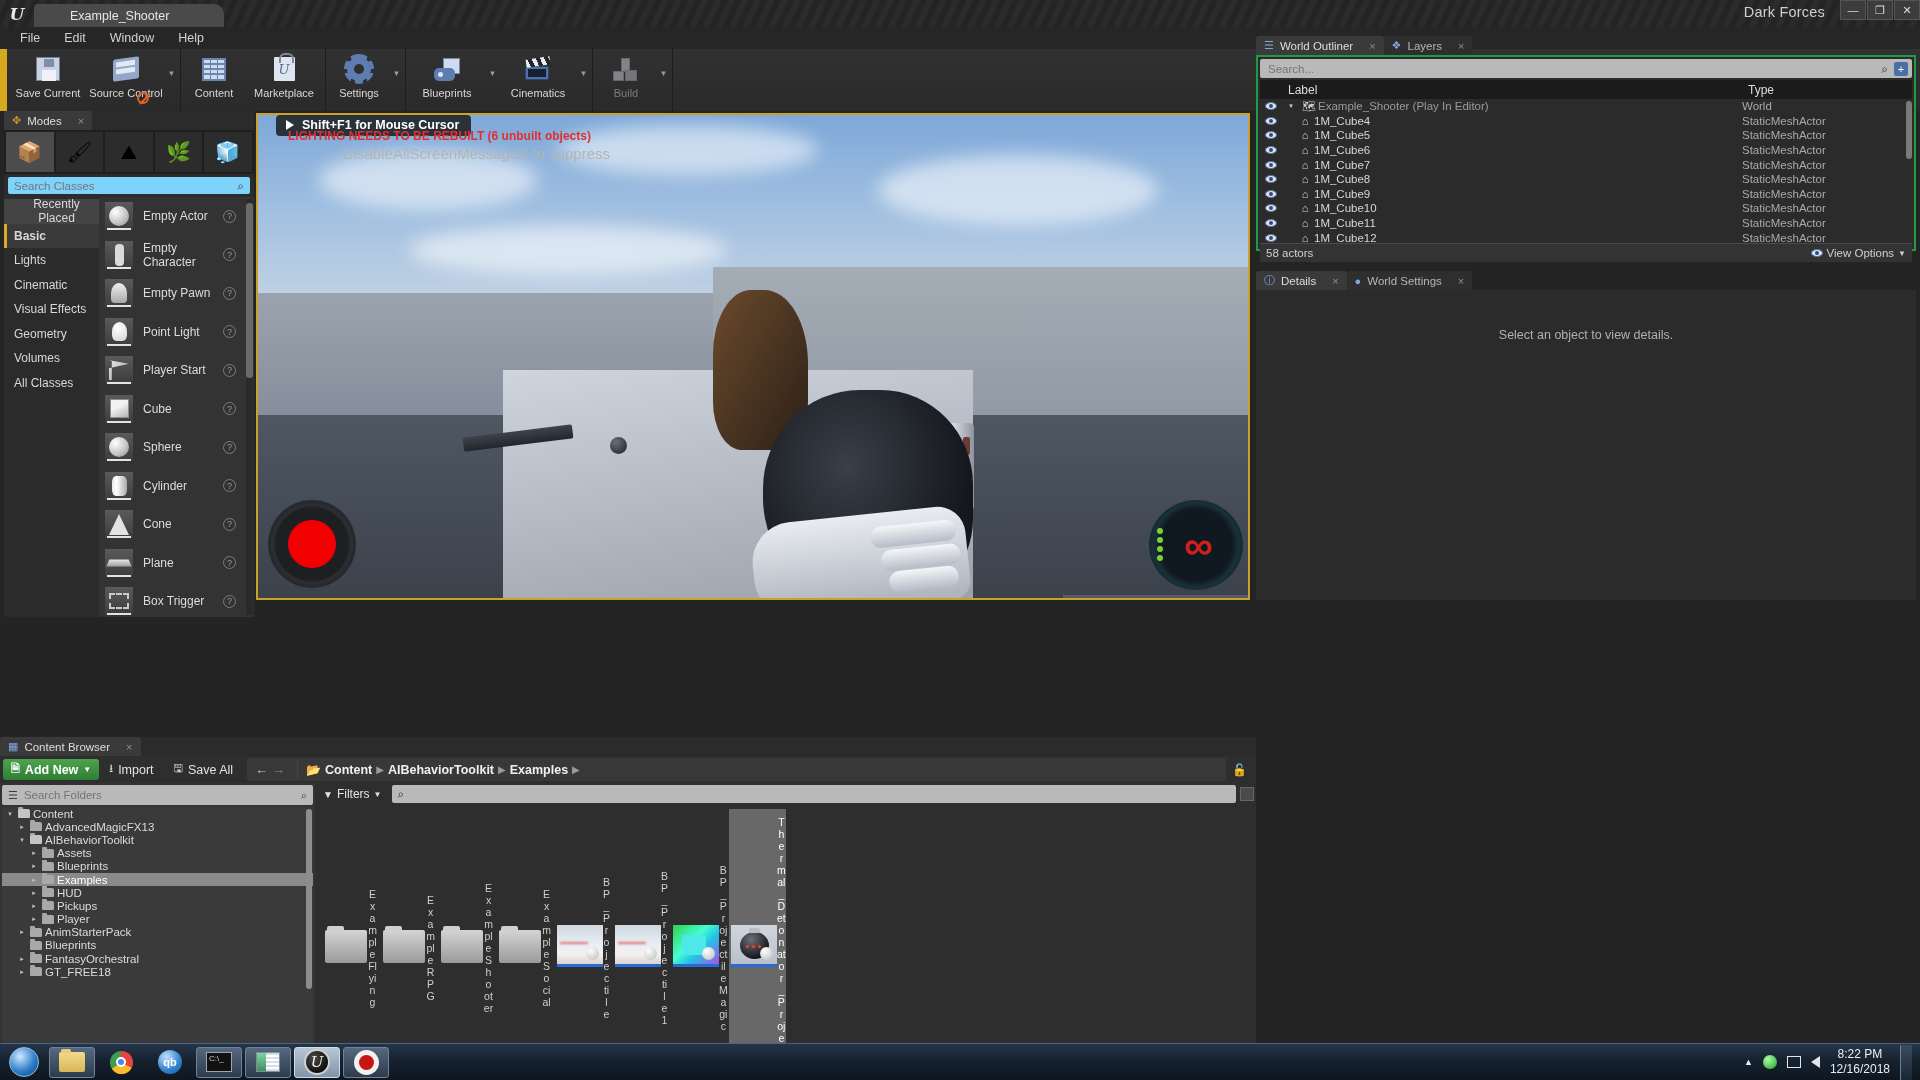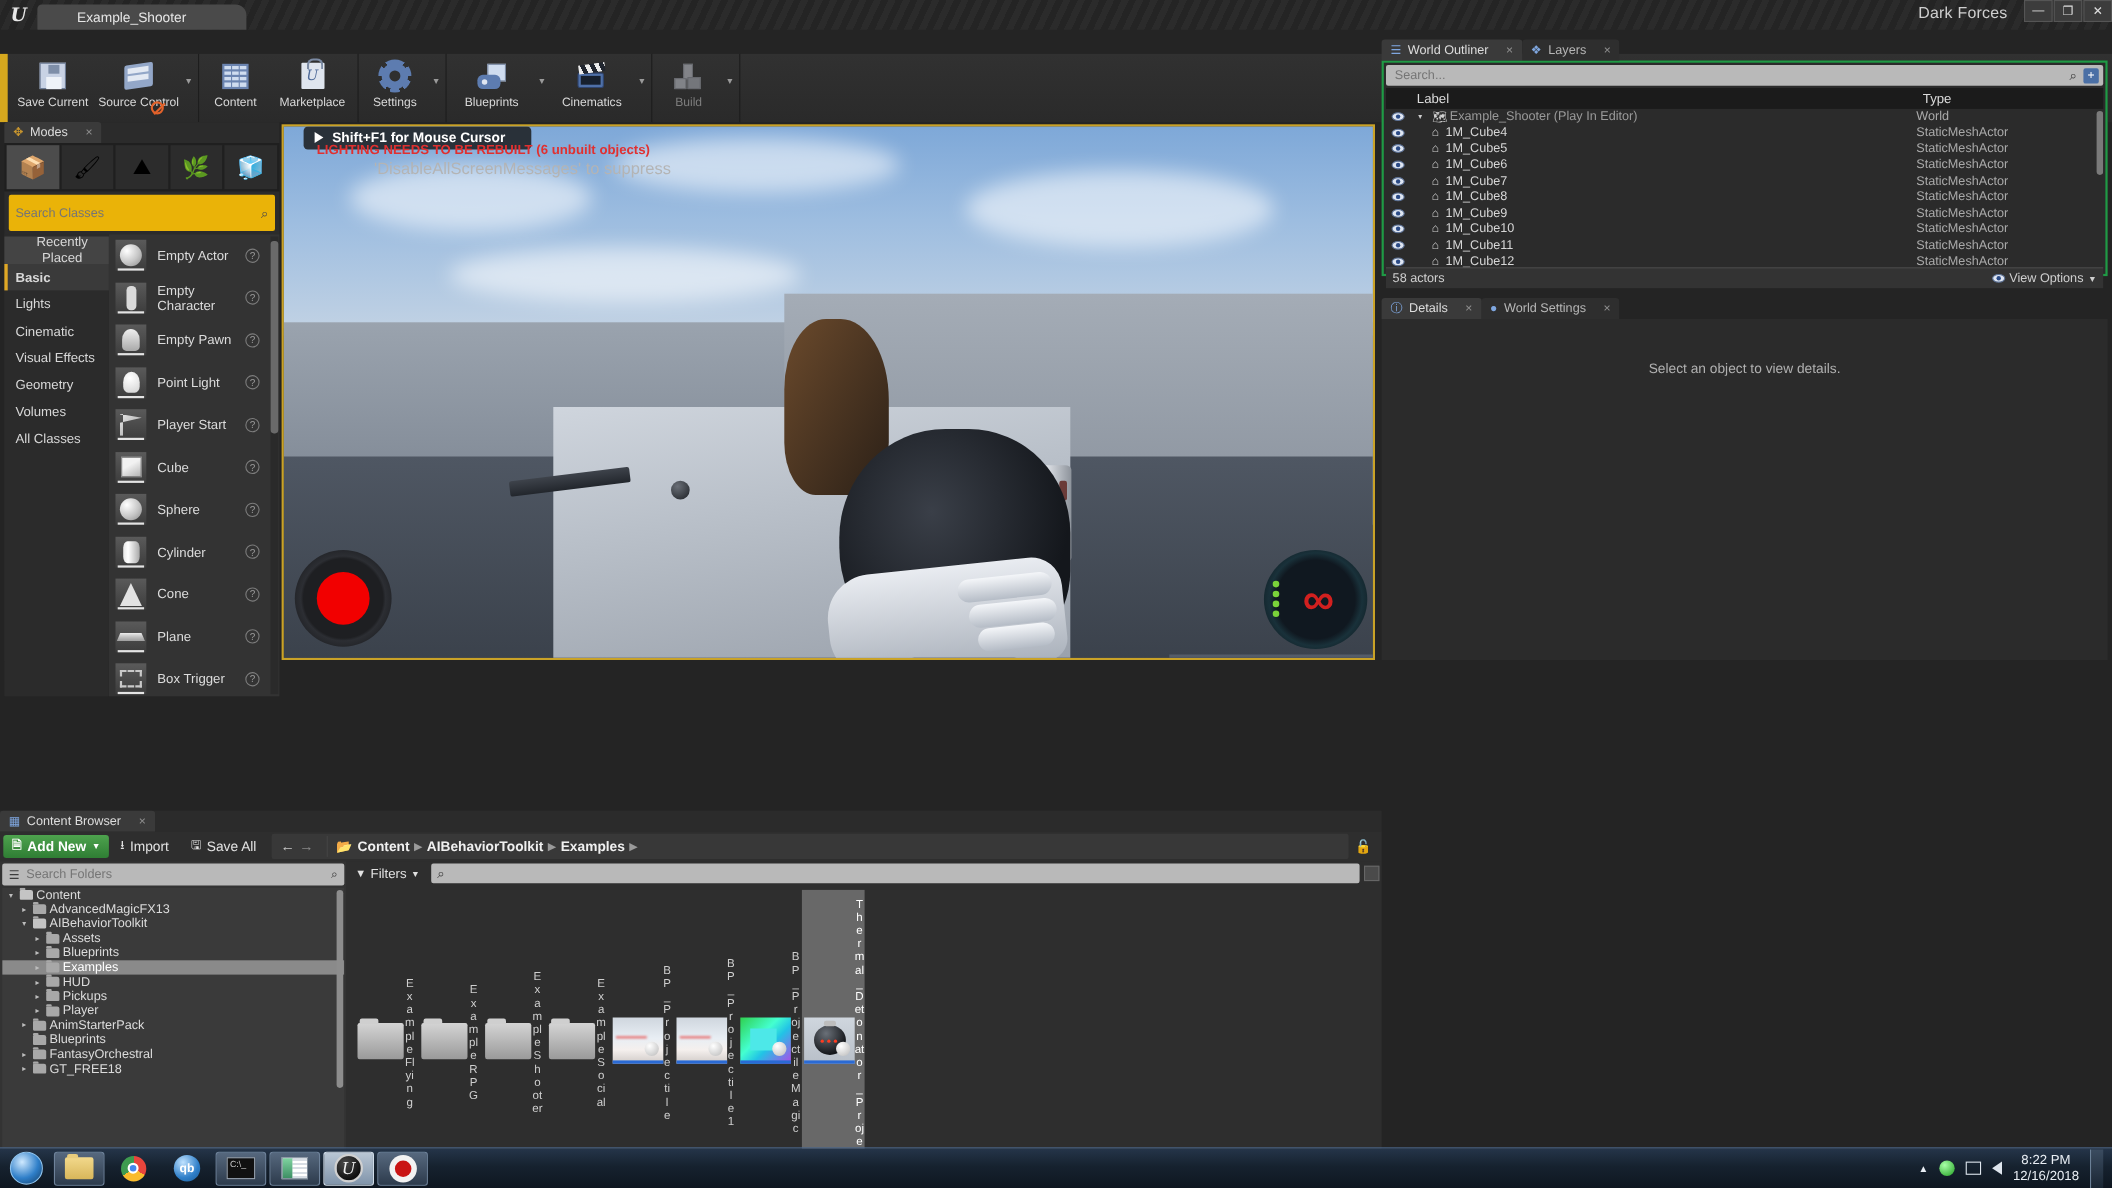"File" div.menubar { html: none -> <div> <div>File</div> <div>Edit</div> <div>Window</div> <div>Help</div> </div> }
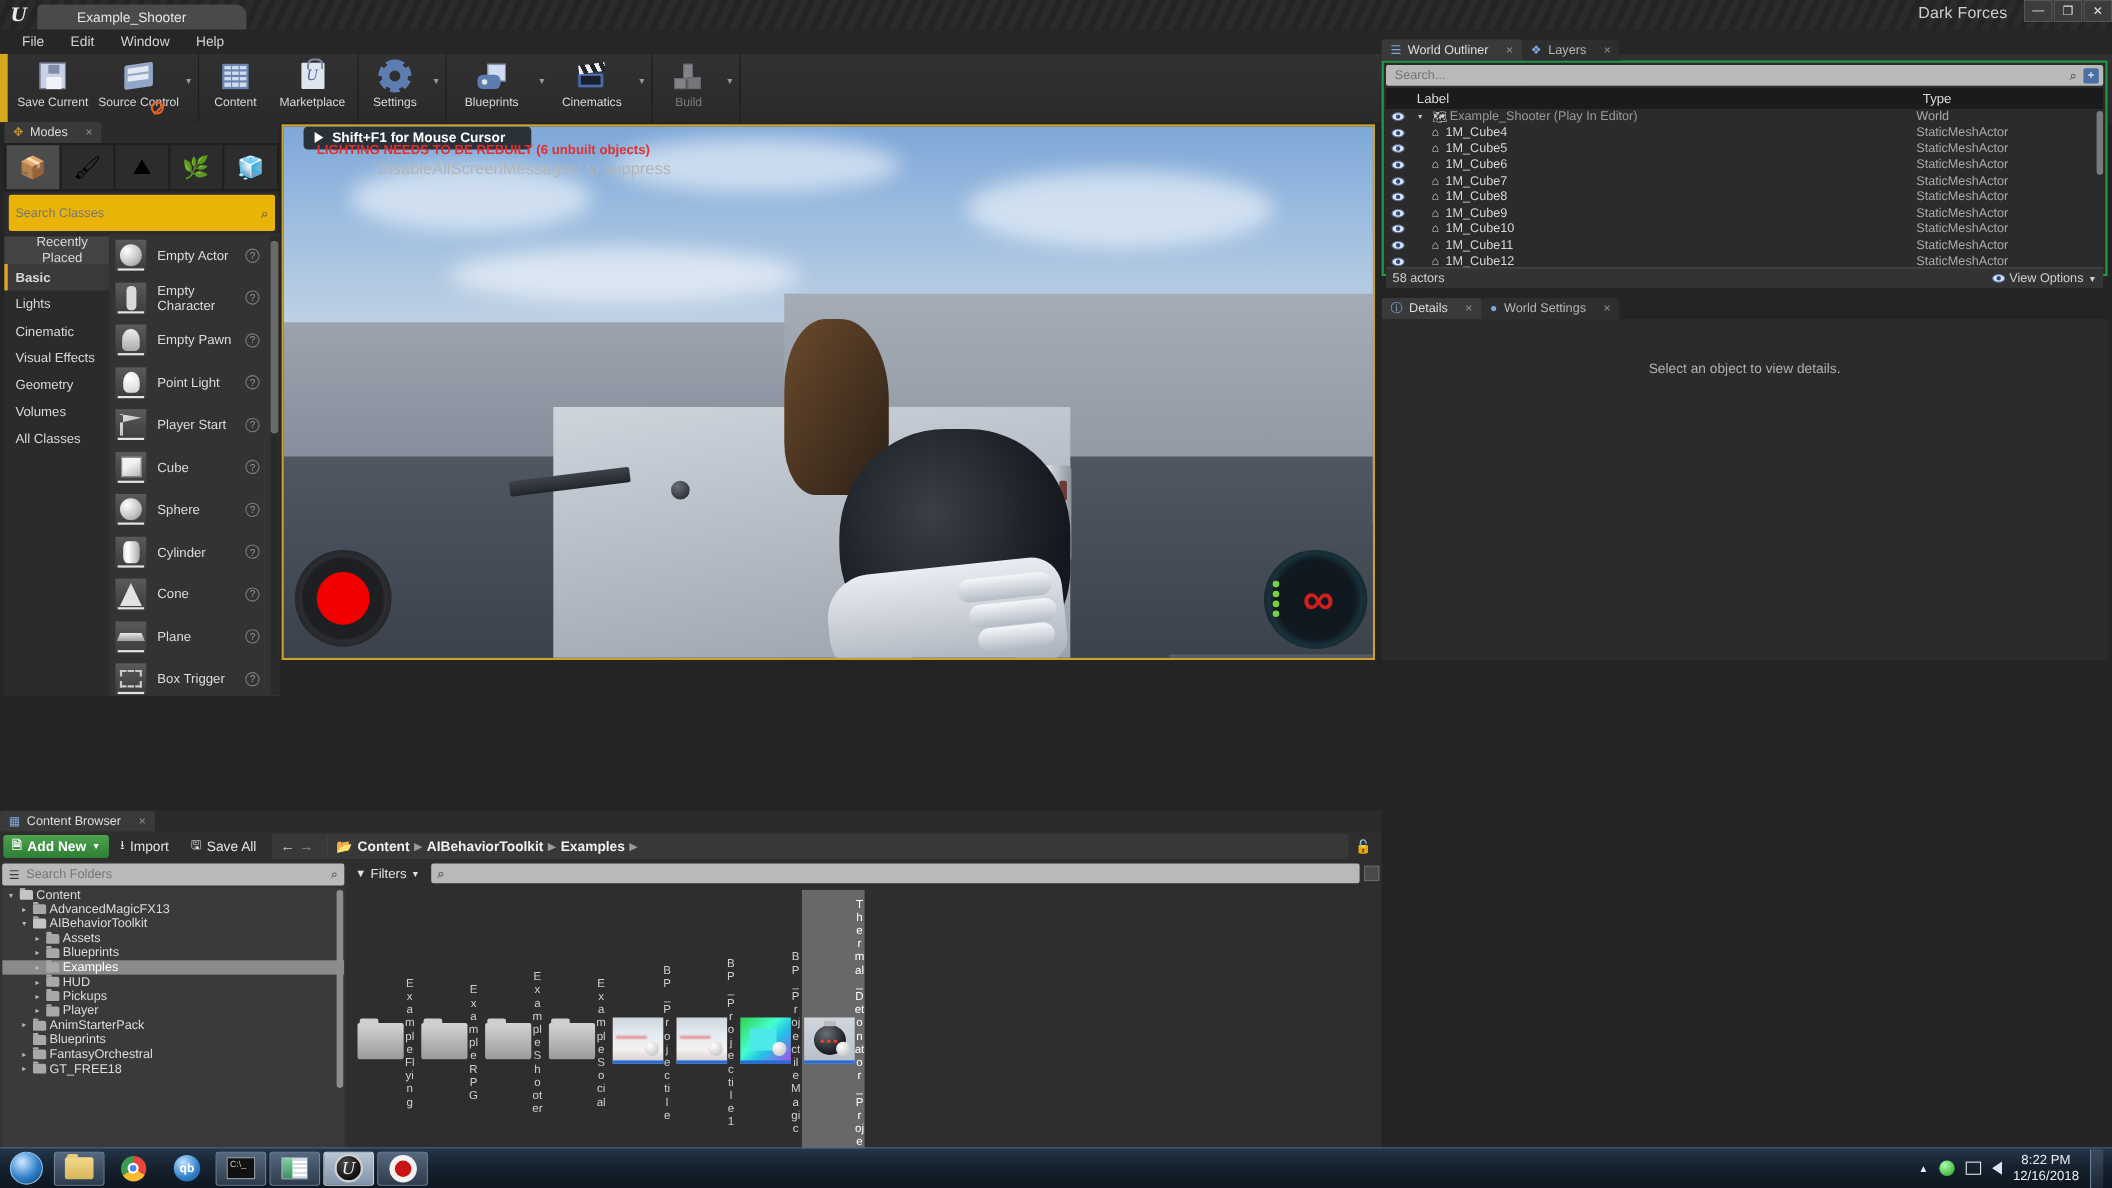"Shift+F1 for Mouse Cursor" .vp-msg { padding: 3px 24px 4px 10px -> 3px 12px 4px 10px }
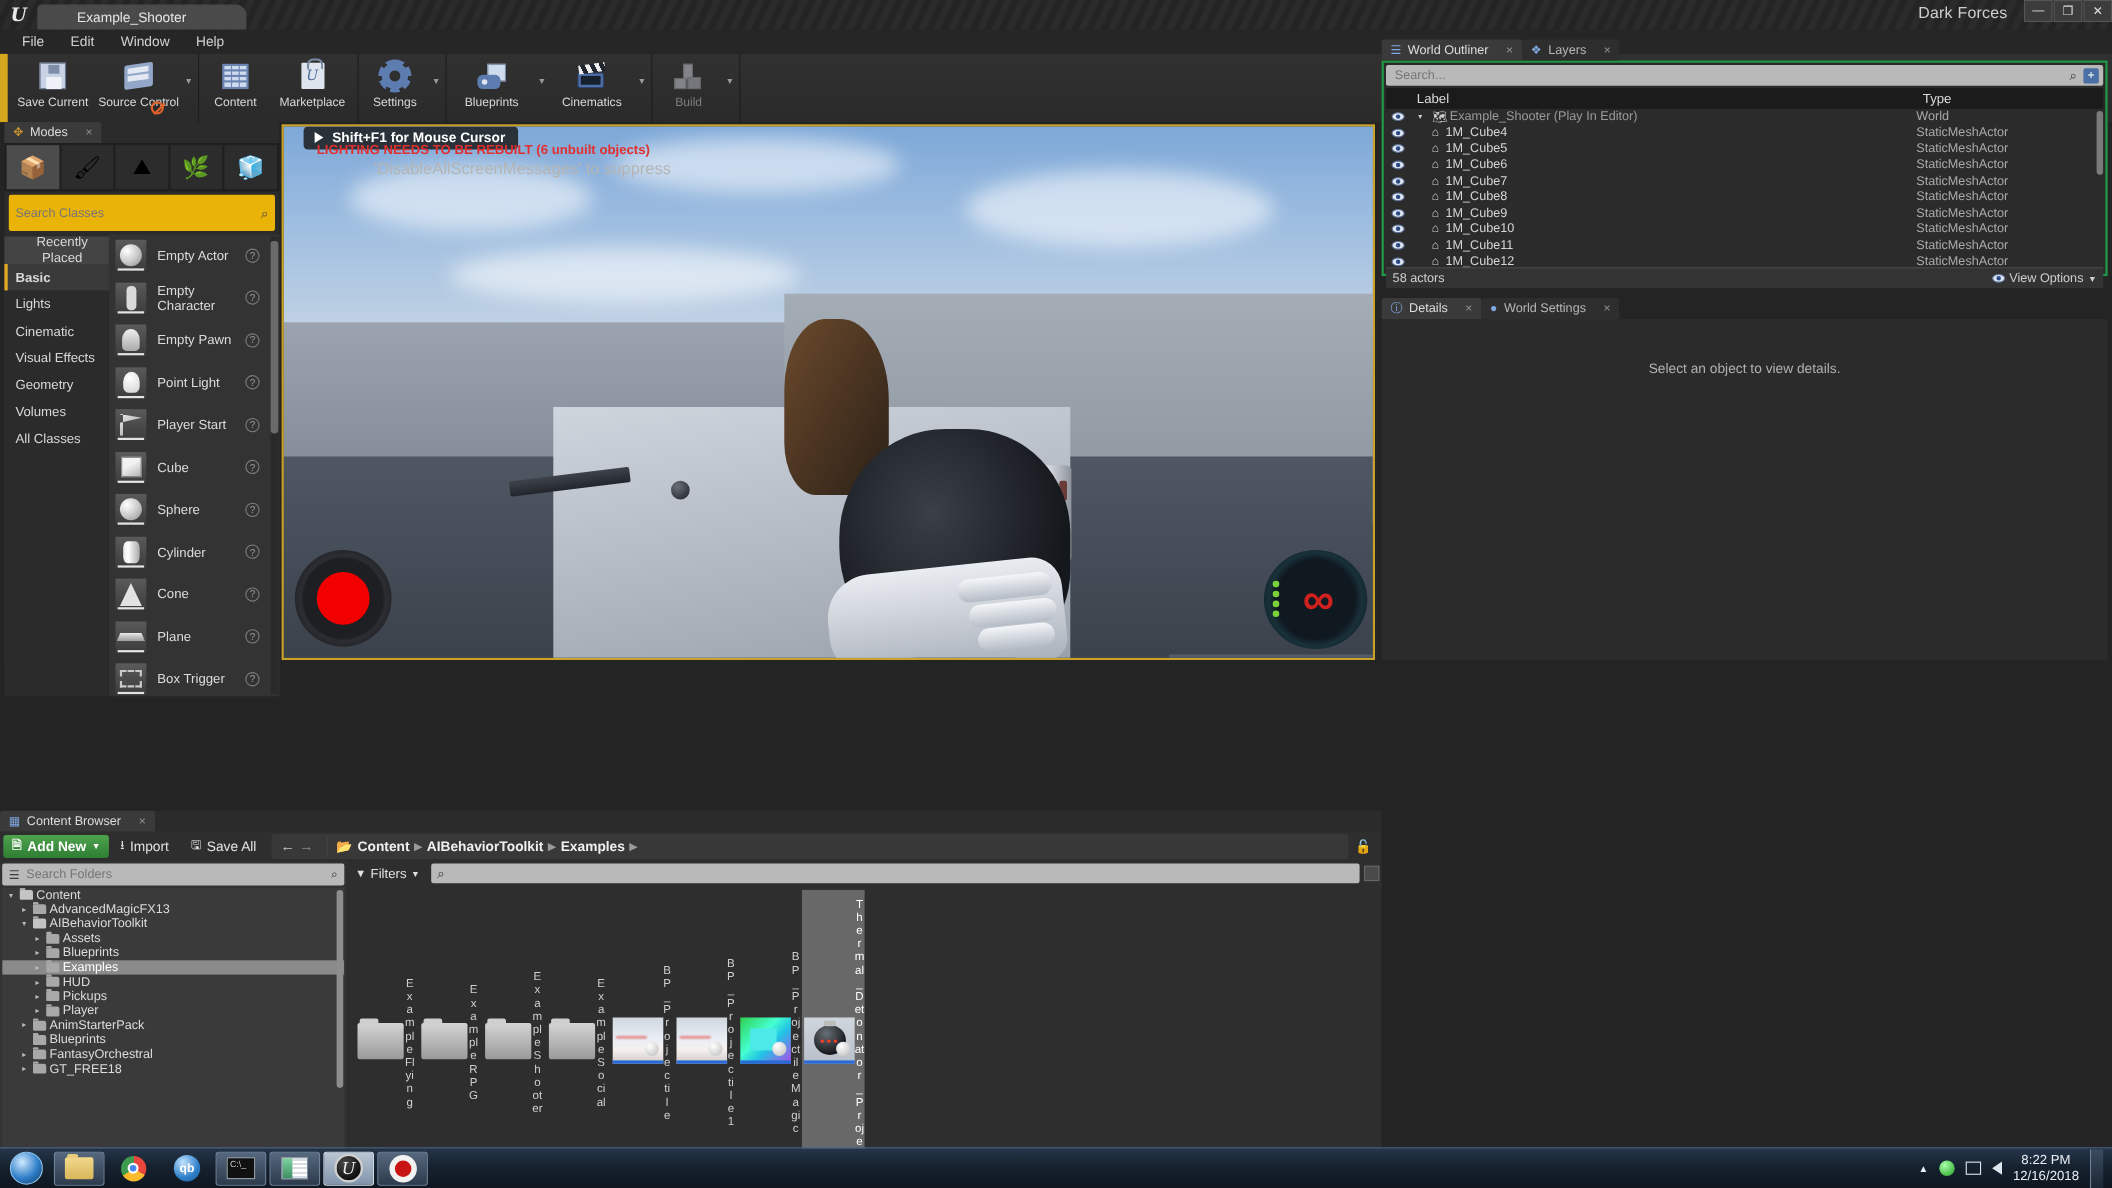"Search Classes" .search-row { background: #eab308 -> #7dd3fc; height: 33px -> 17px }
